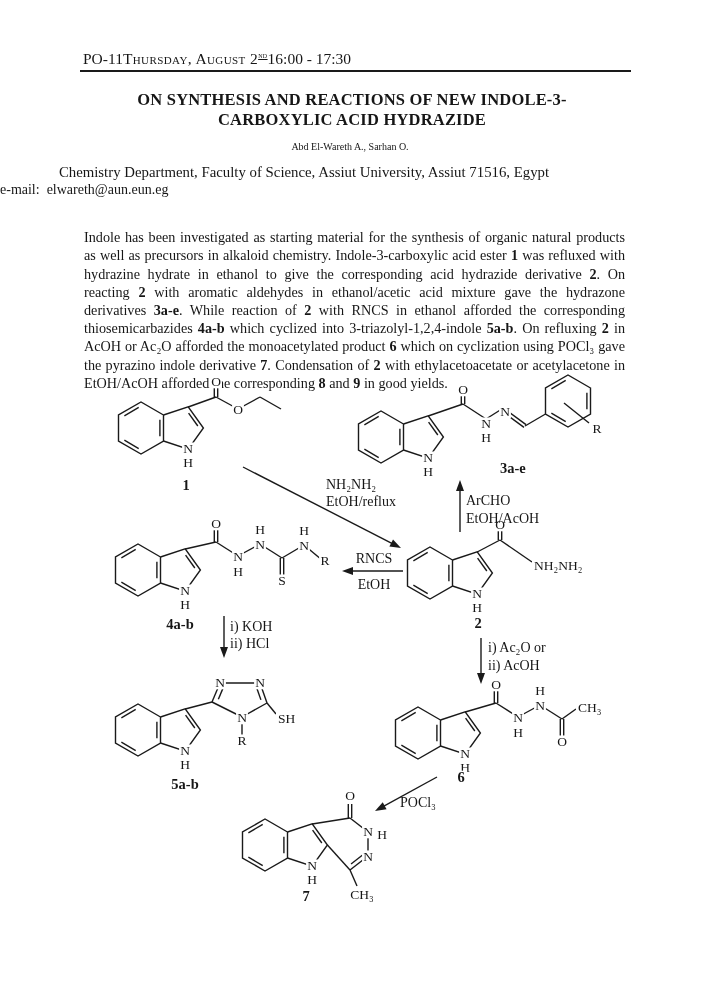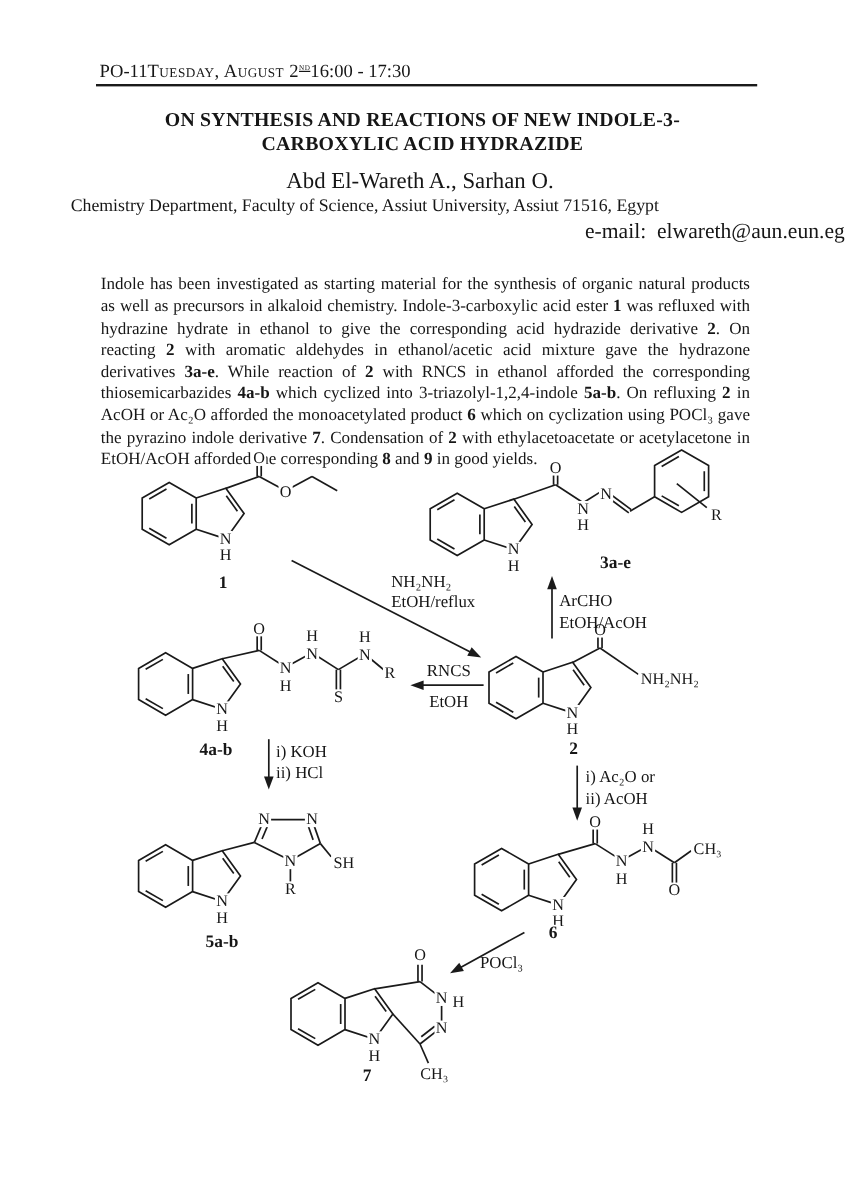"Tuesday, August 2" span { text: Tuesday -> Thursday }
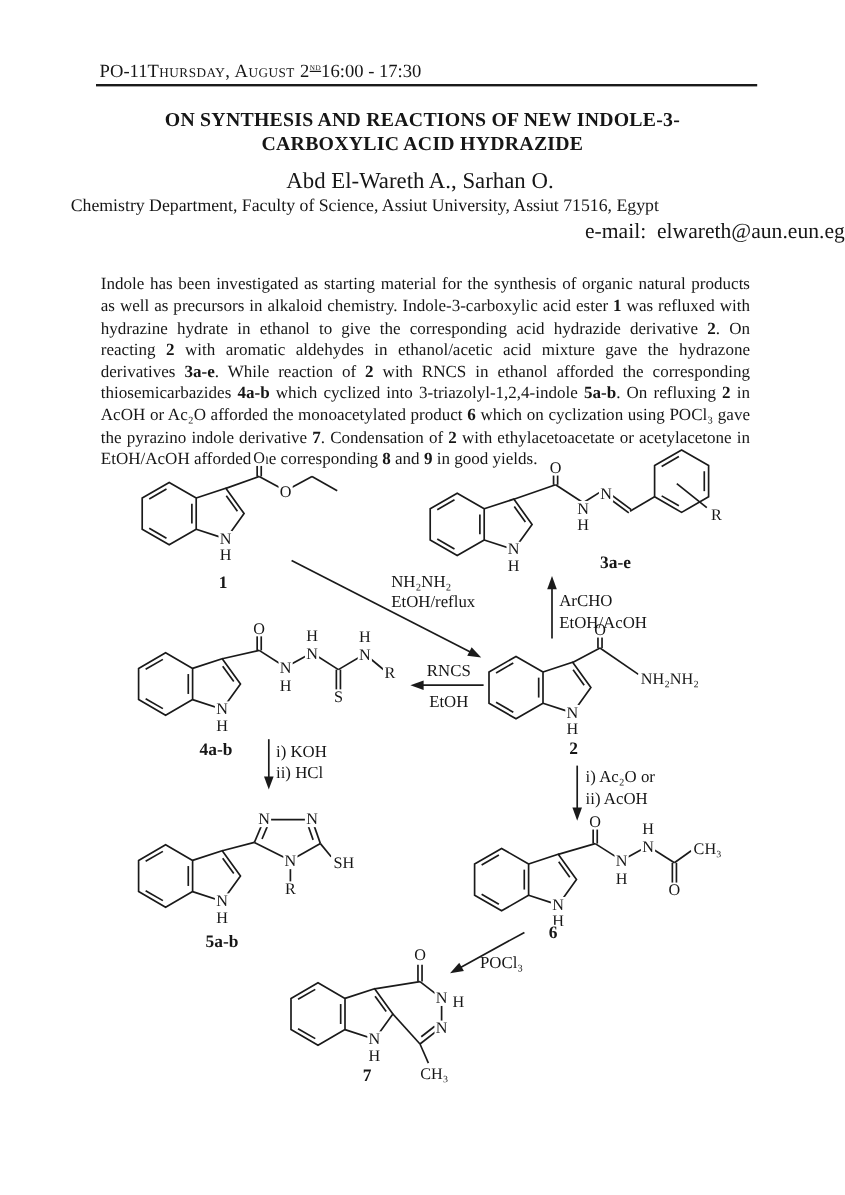"Abd El-Wareth A., Sarhan O." .authors { font-size: 19px -> 10px }
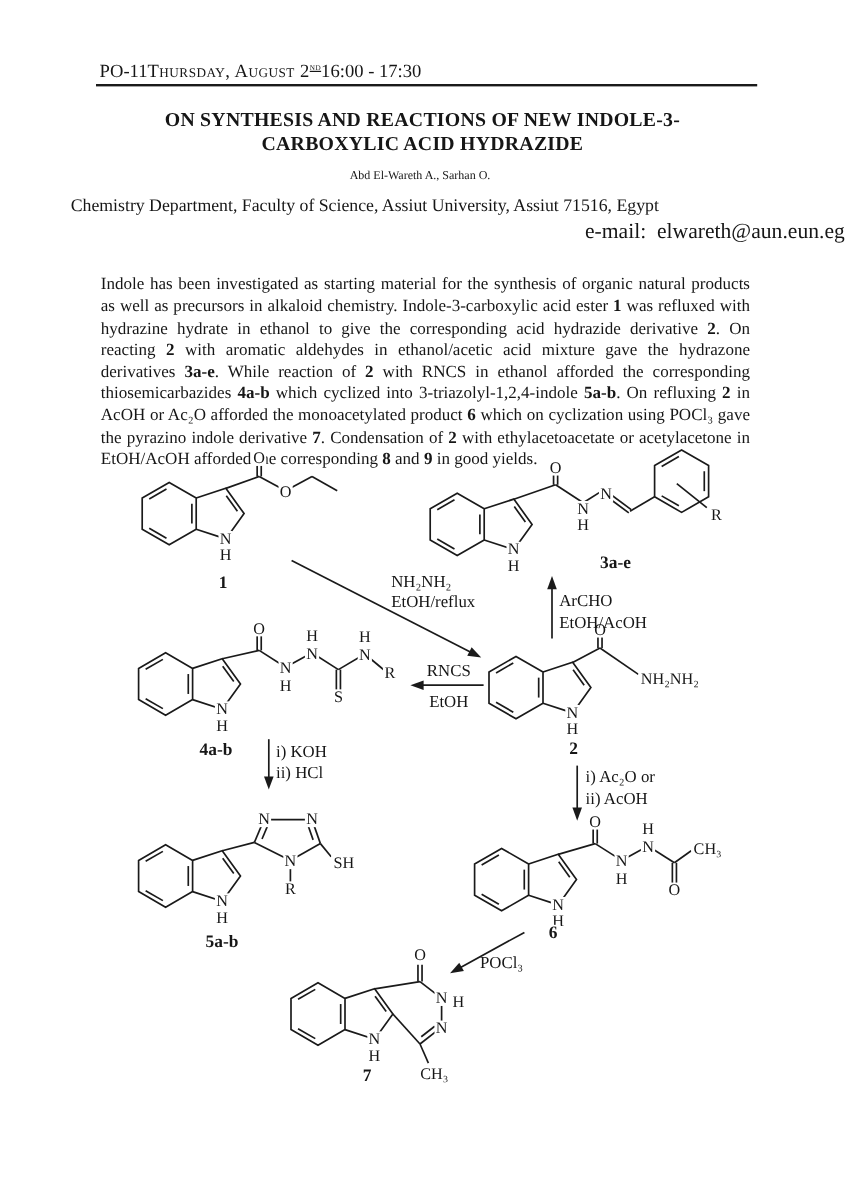"e-mail: elwareth@aun.eun.eg" .email { font-size: 18px -> 14px; text-align: right -> left }
